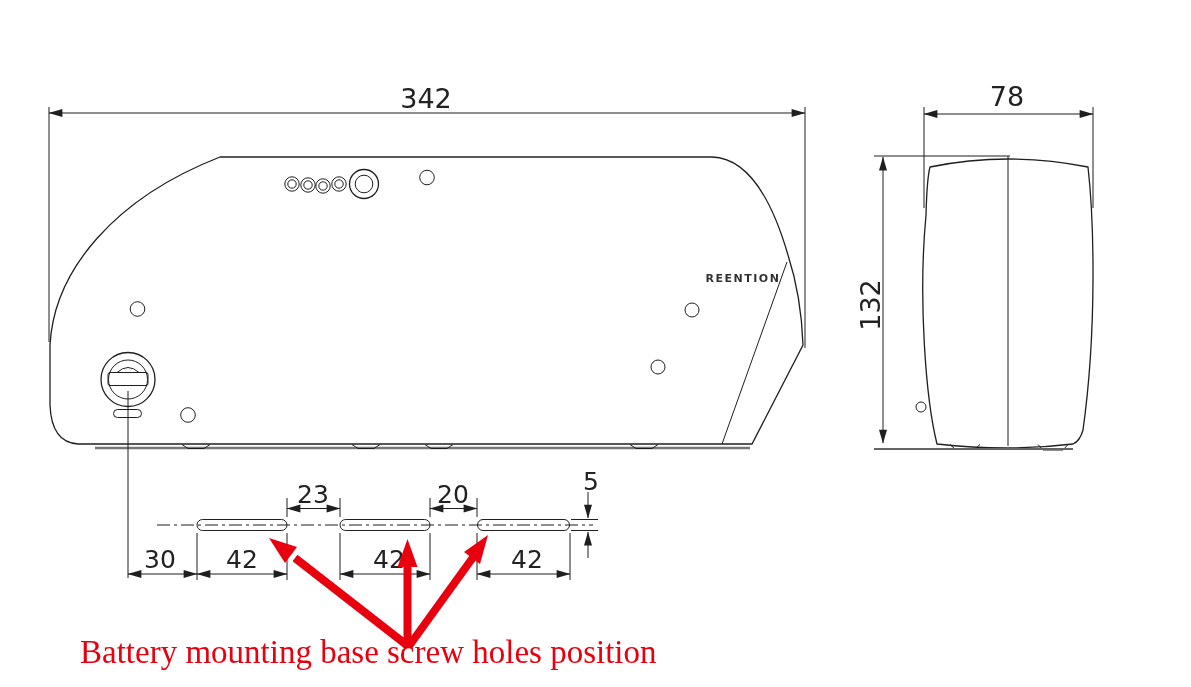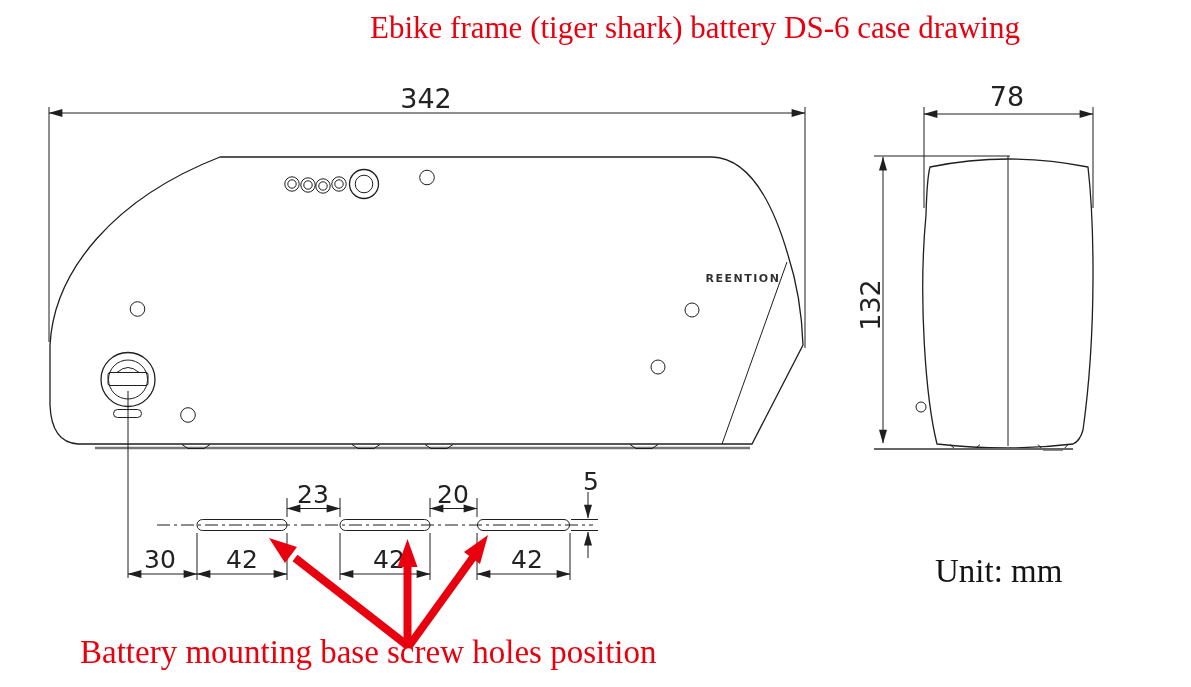"Ebike frame (tiger shark) battery" div.title { html: <div>Ebike frame (tiger shark) battery DS-6 case drawing</div> -> none }
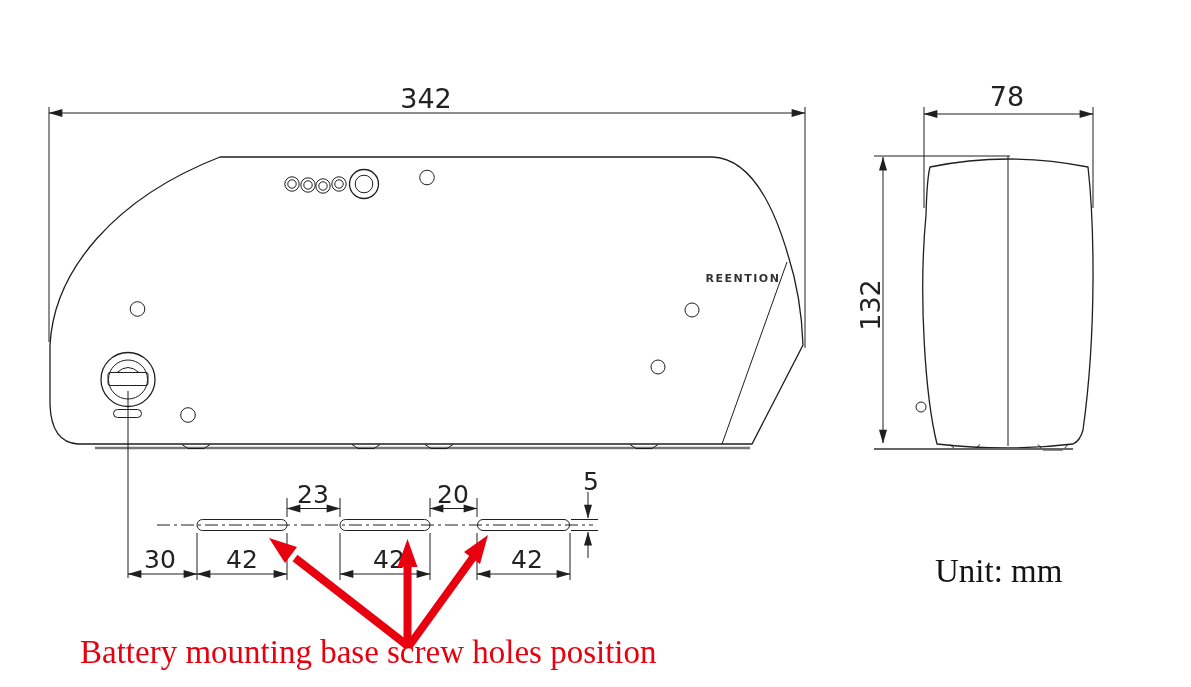"Unit: mm" div.unit { html: <div>Unit: mm</div> -> none }
